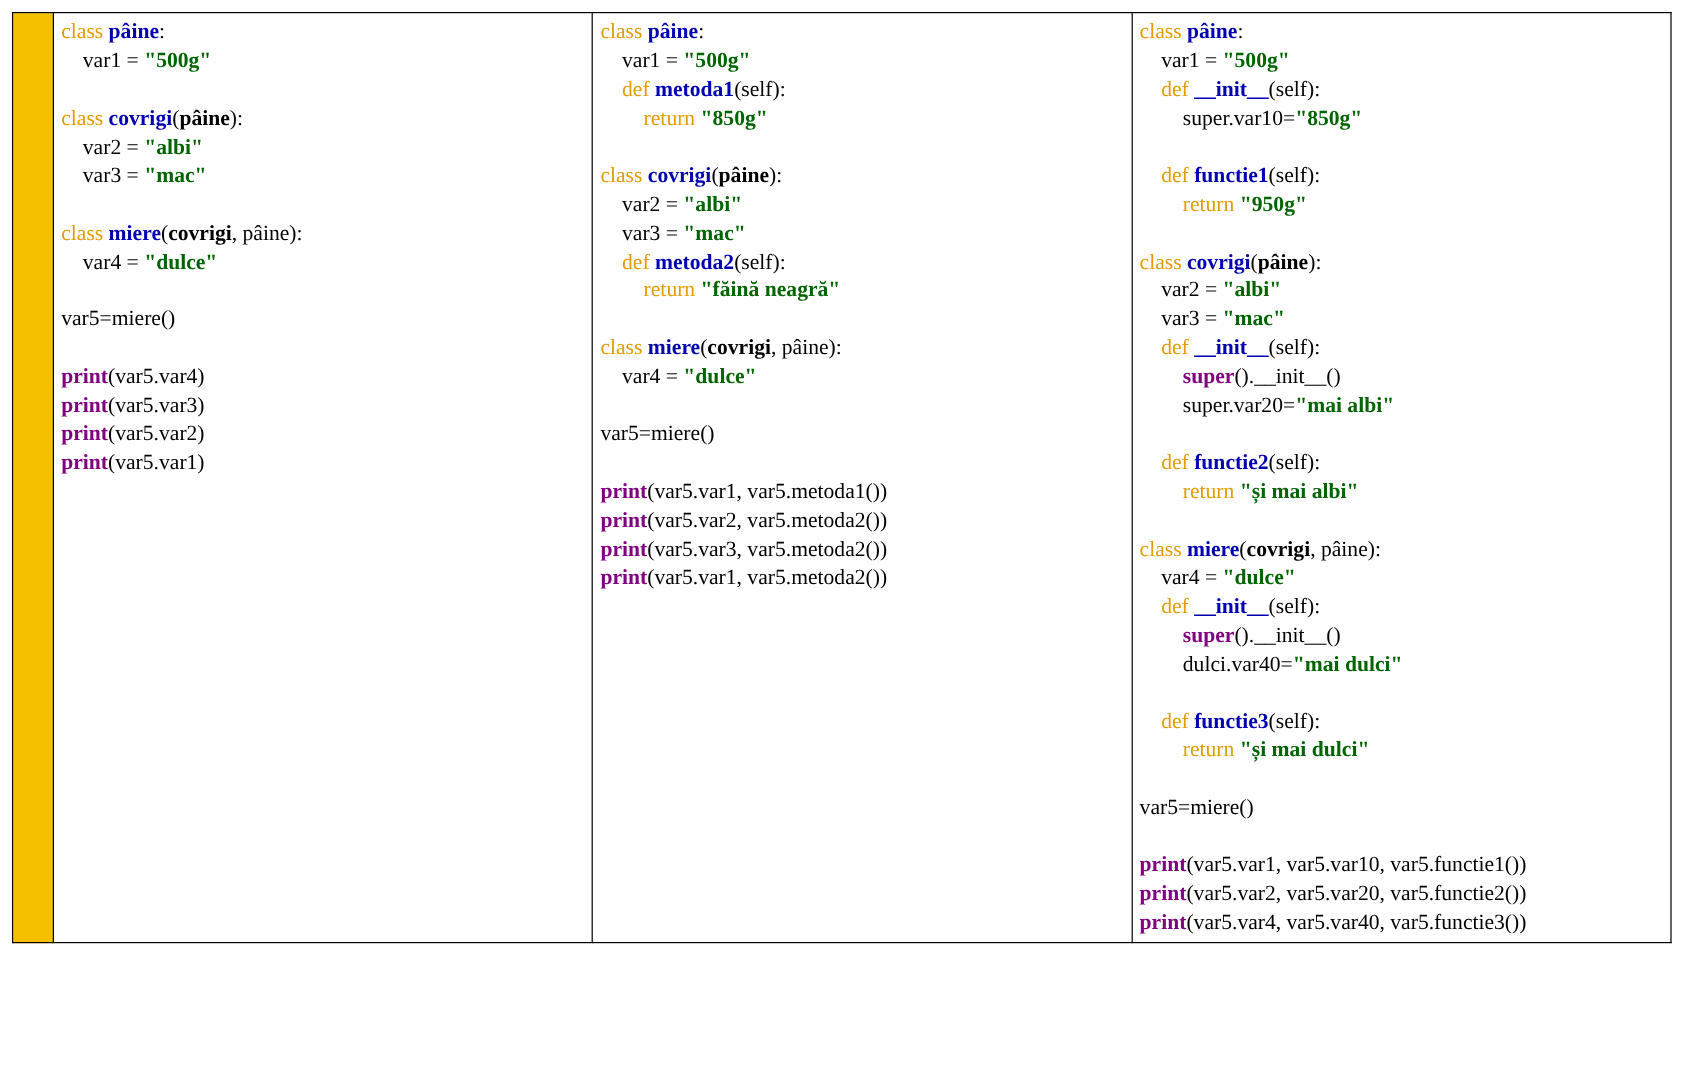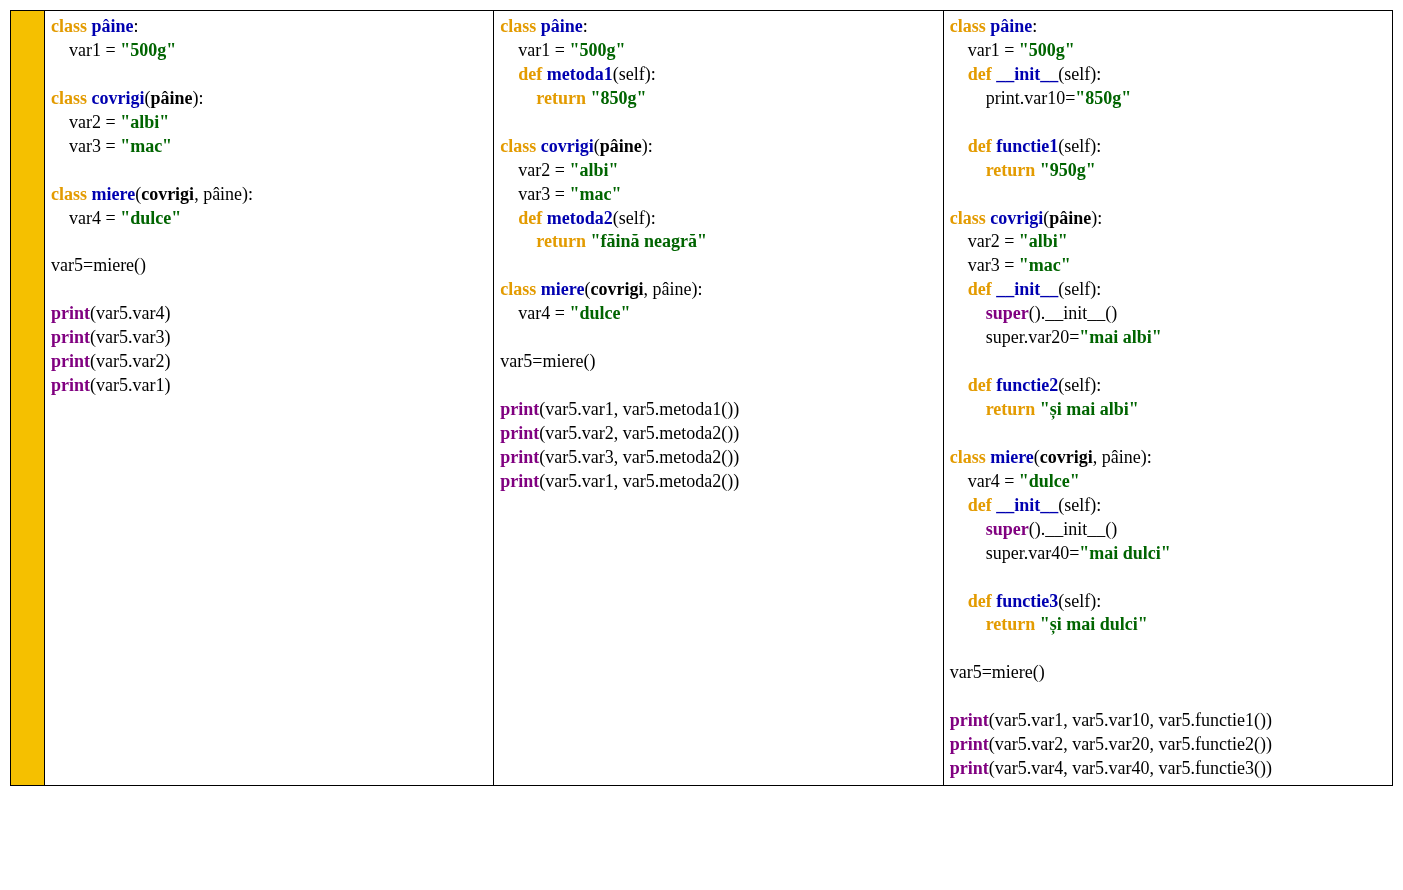"class" .kw1 { font-weight: bold -> normal }
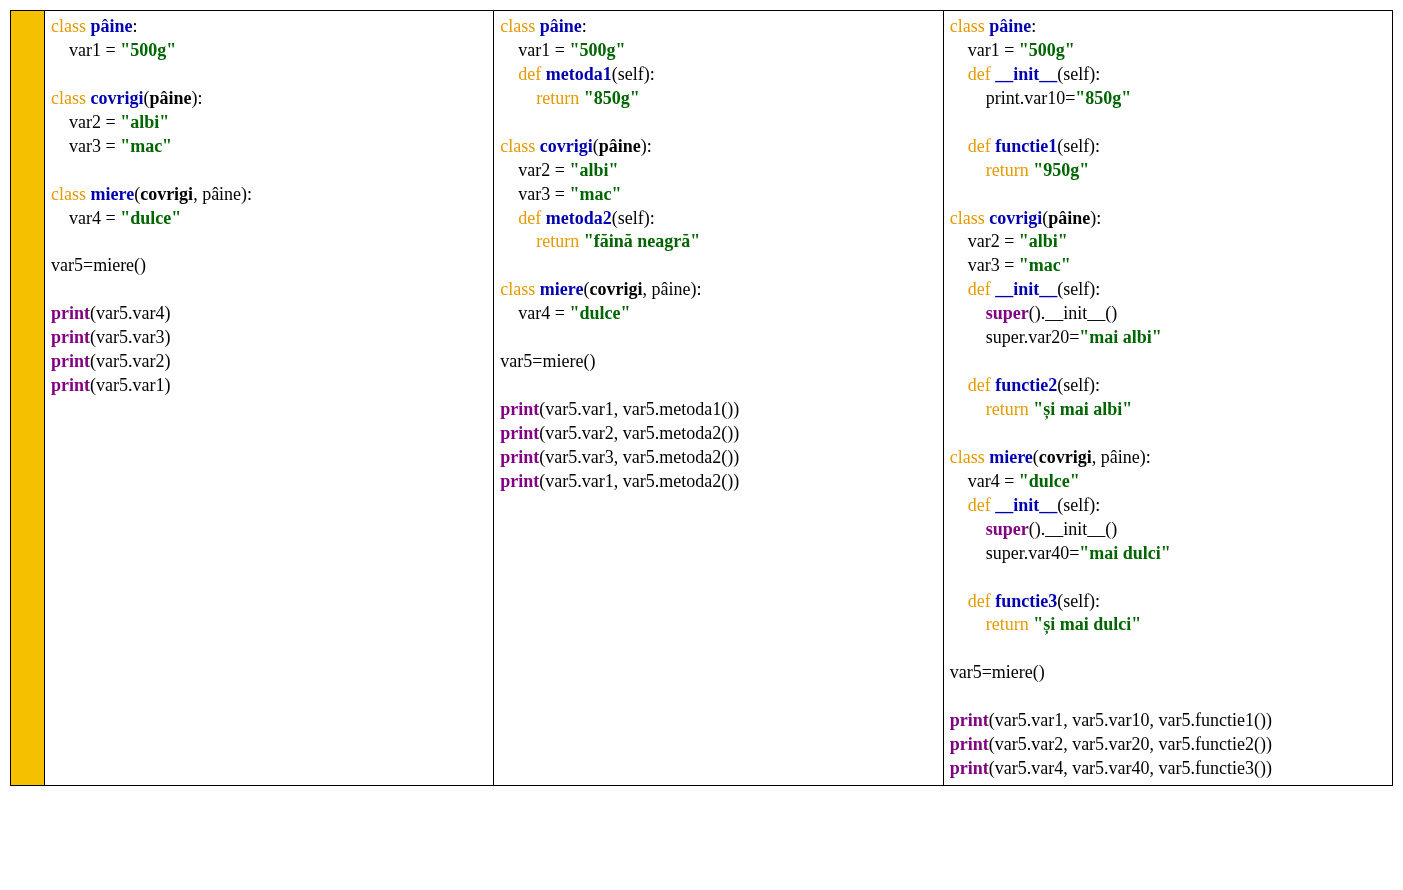"print.var10=" span { text: print.var10 -> super.var10 }
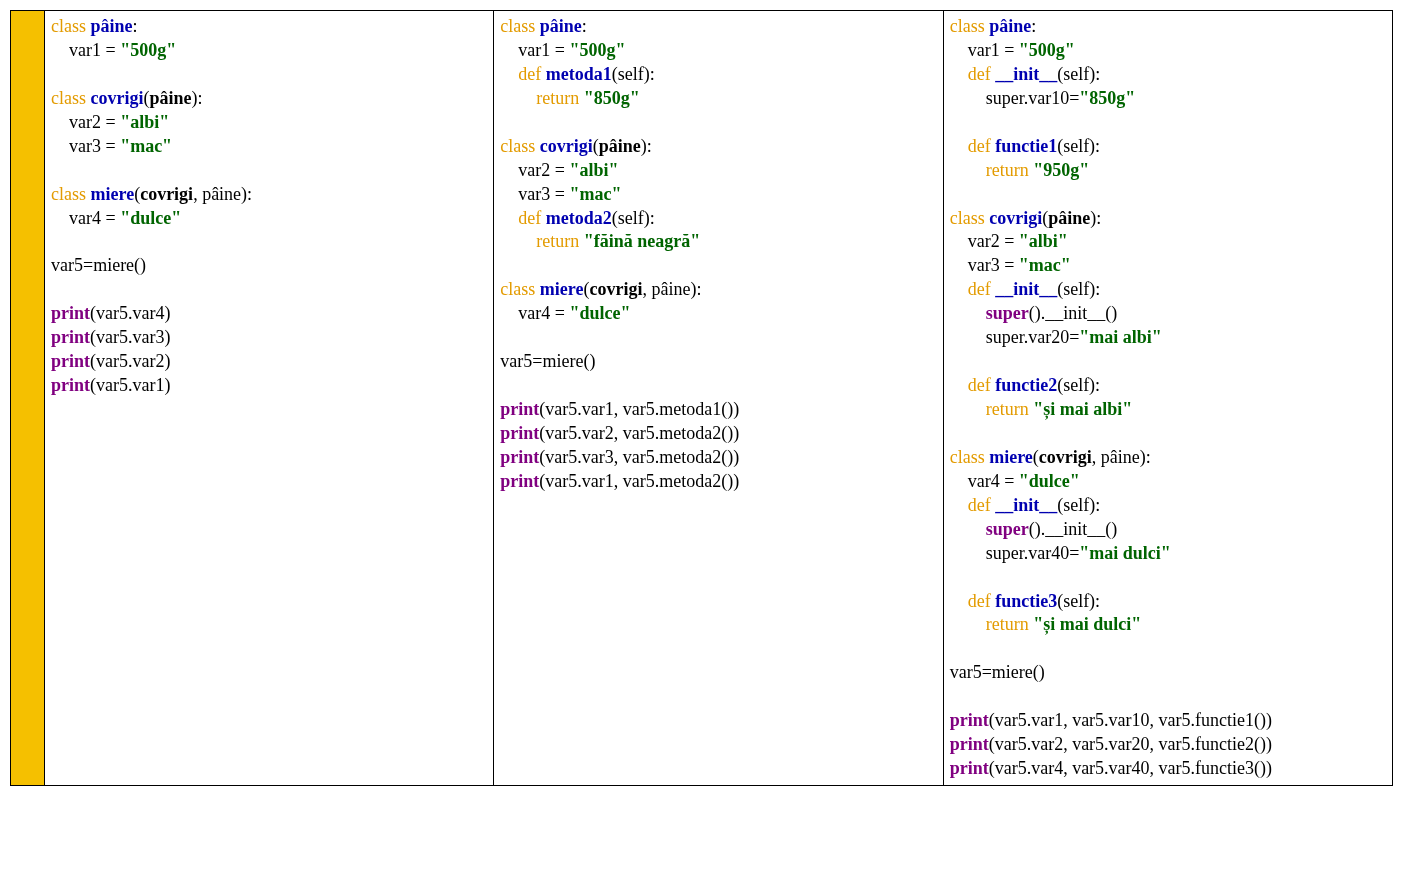"super.var40=" span { text: super.var40 -> dulci.var40 }
